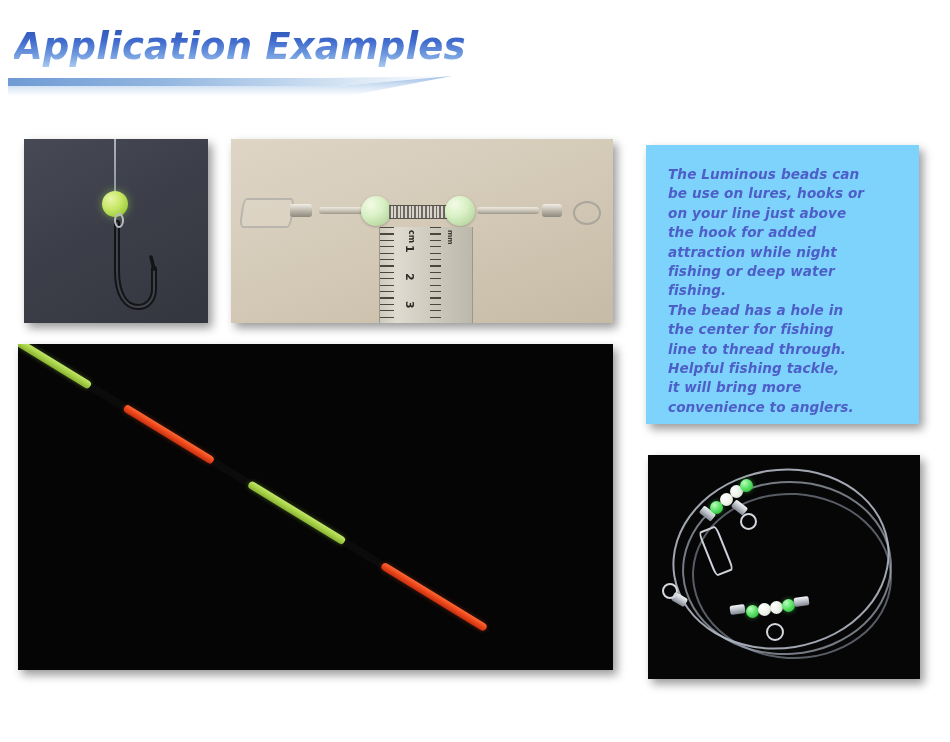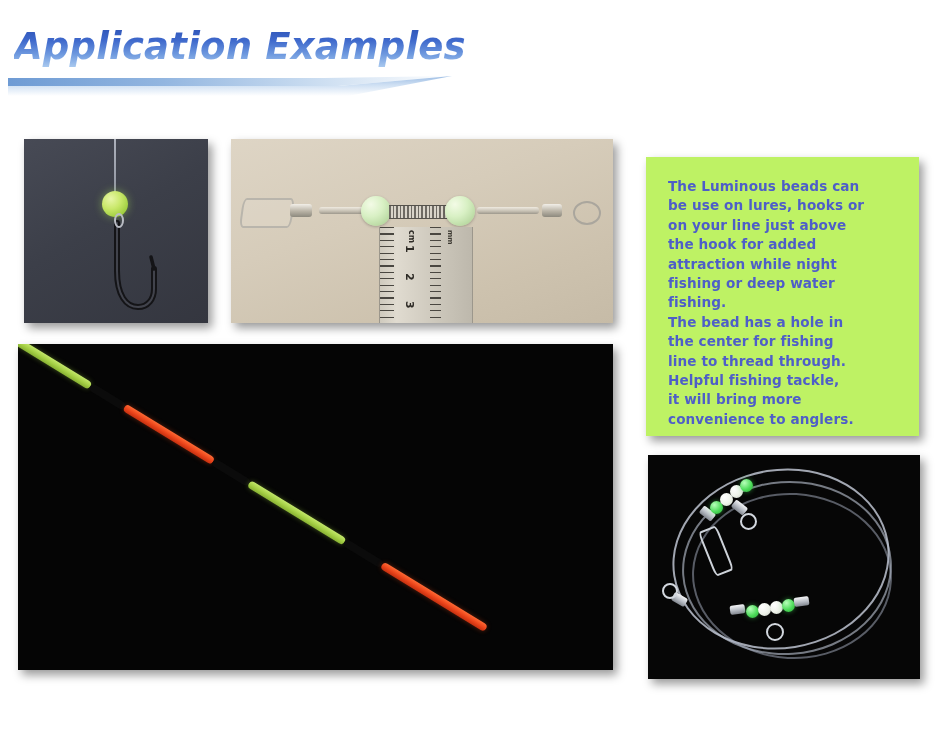"The Luminous beads can" #p-text { background: #bef264 -> #7dd3fc; font-style: none -> italic; top: 157px -> 145px }
